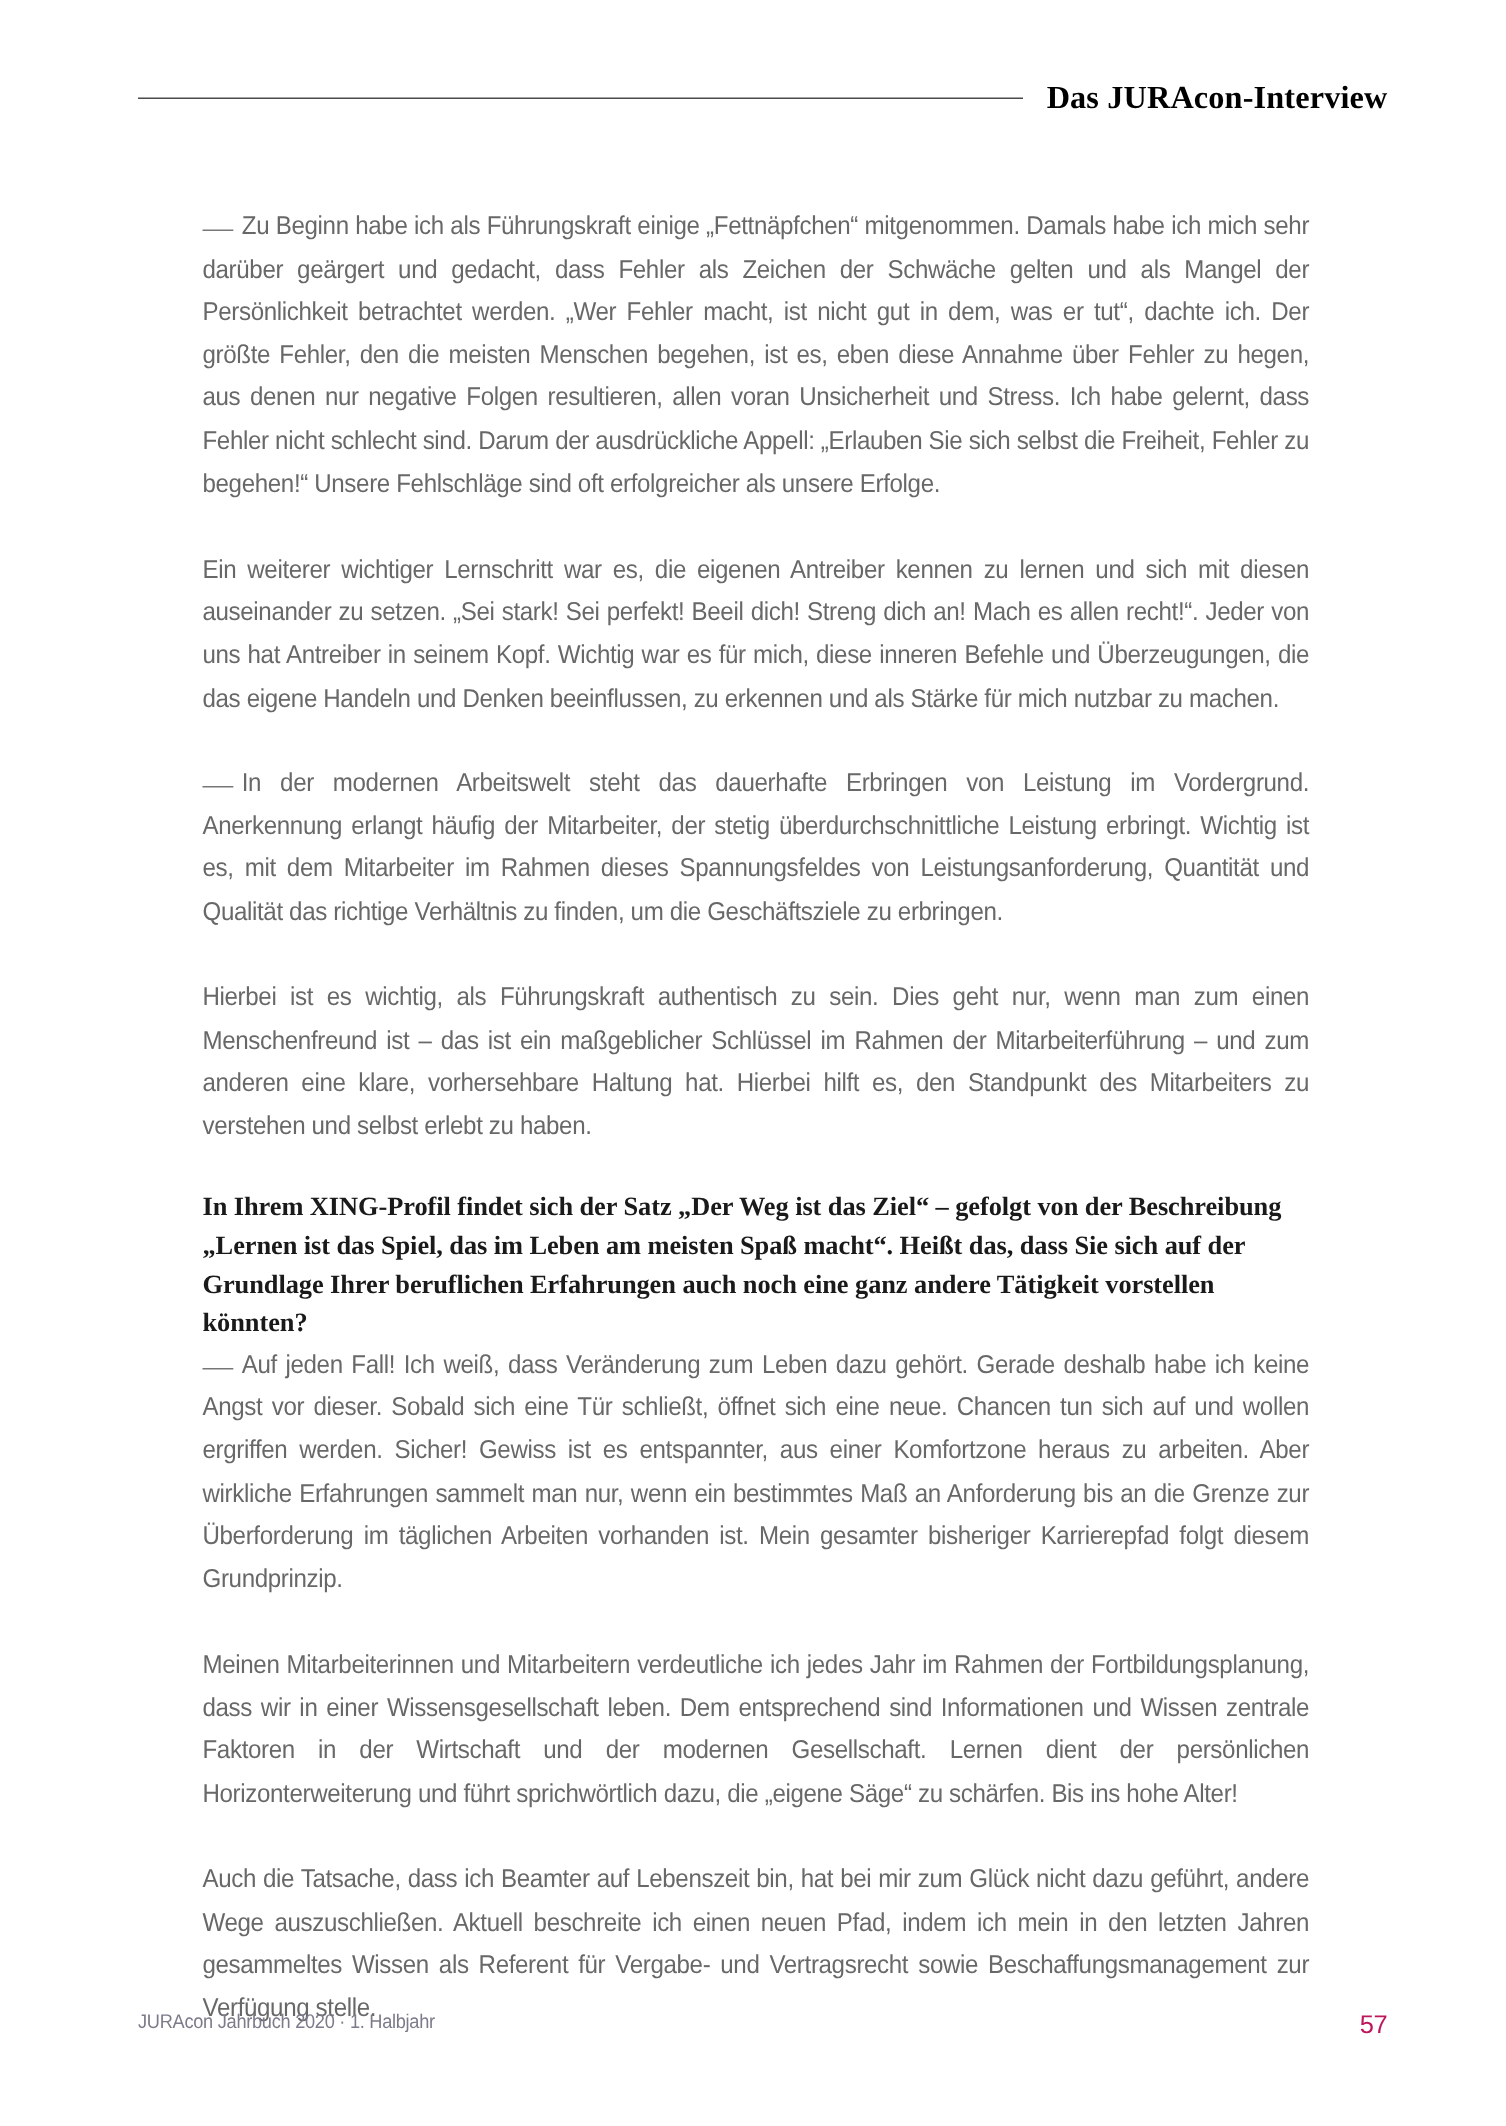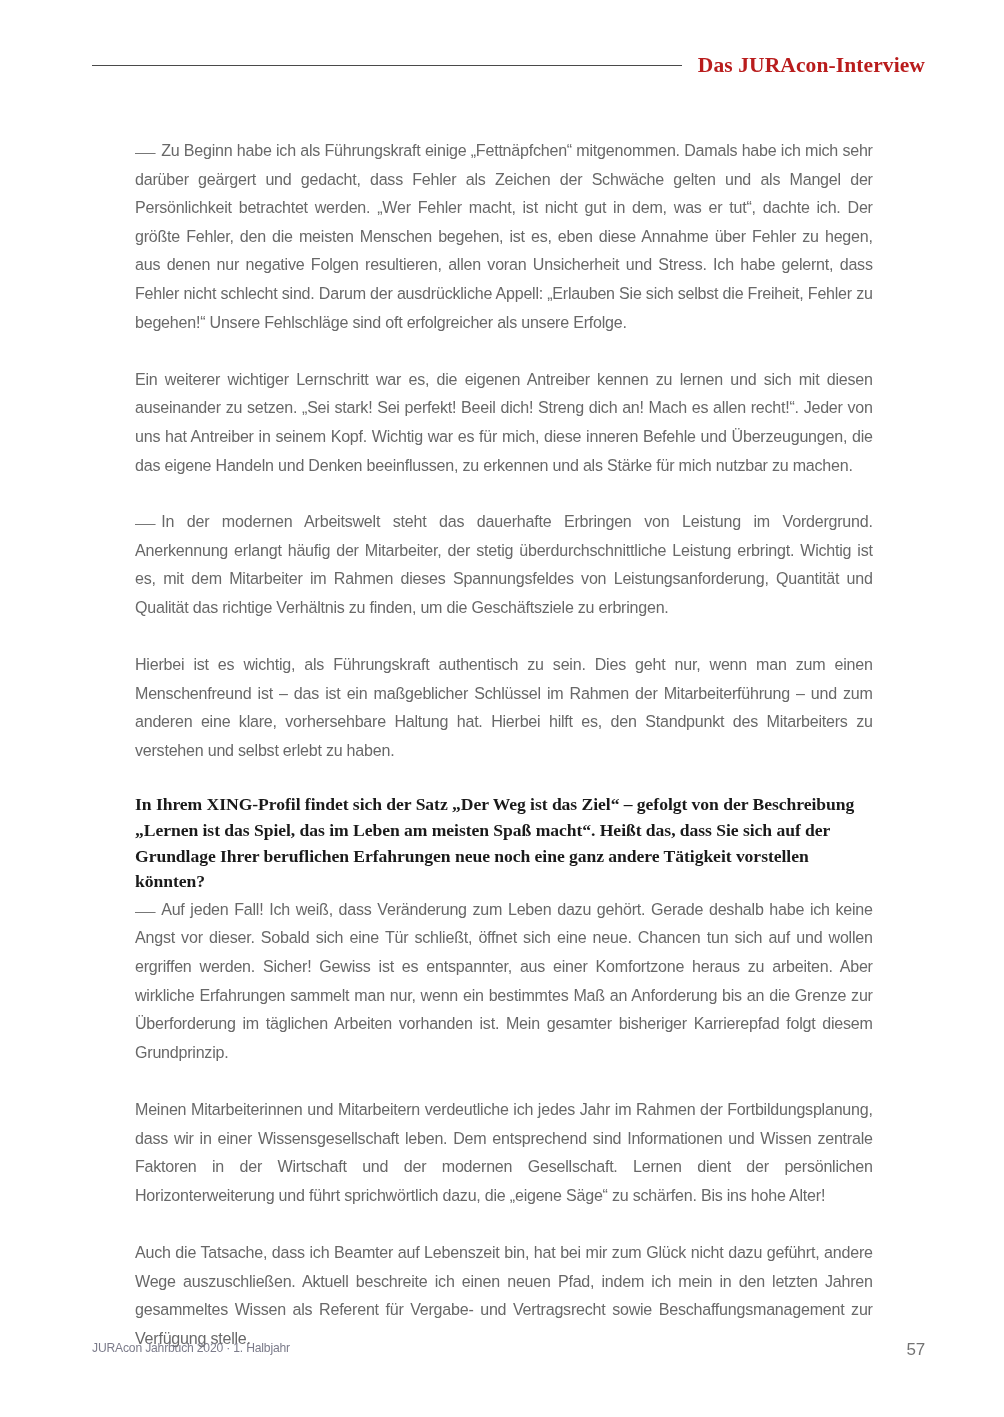"Das JURAcon-Interview" .head-title { color: #b91c1c -> #000000 }
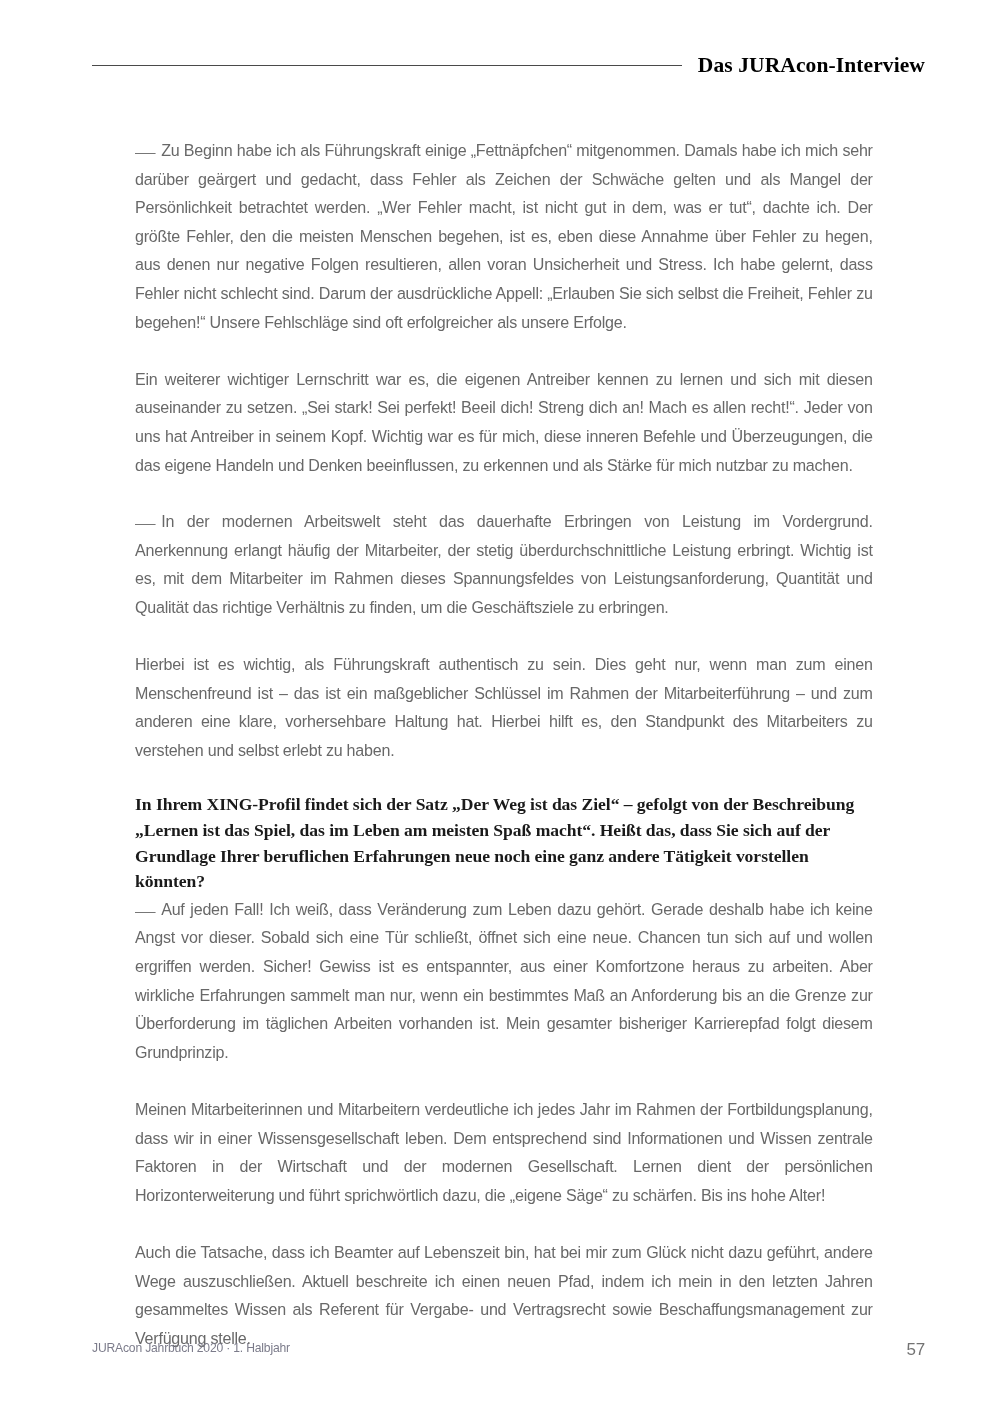"In Ihrem XING-Profil findet sich" h2.question { text: neue -> auch }
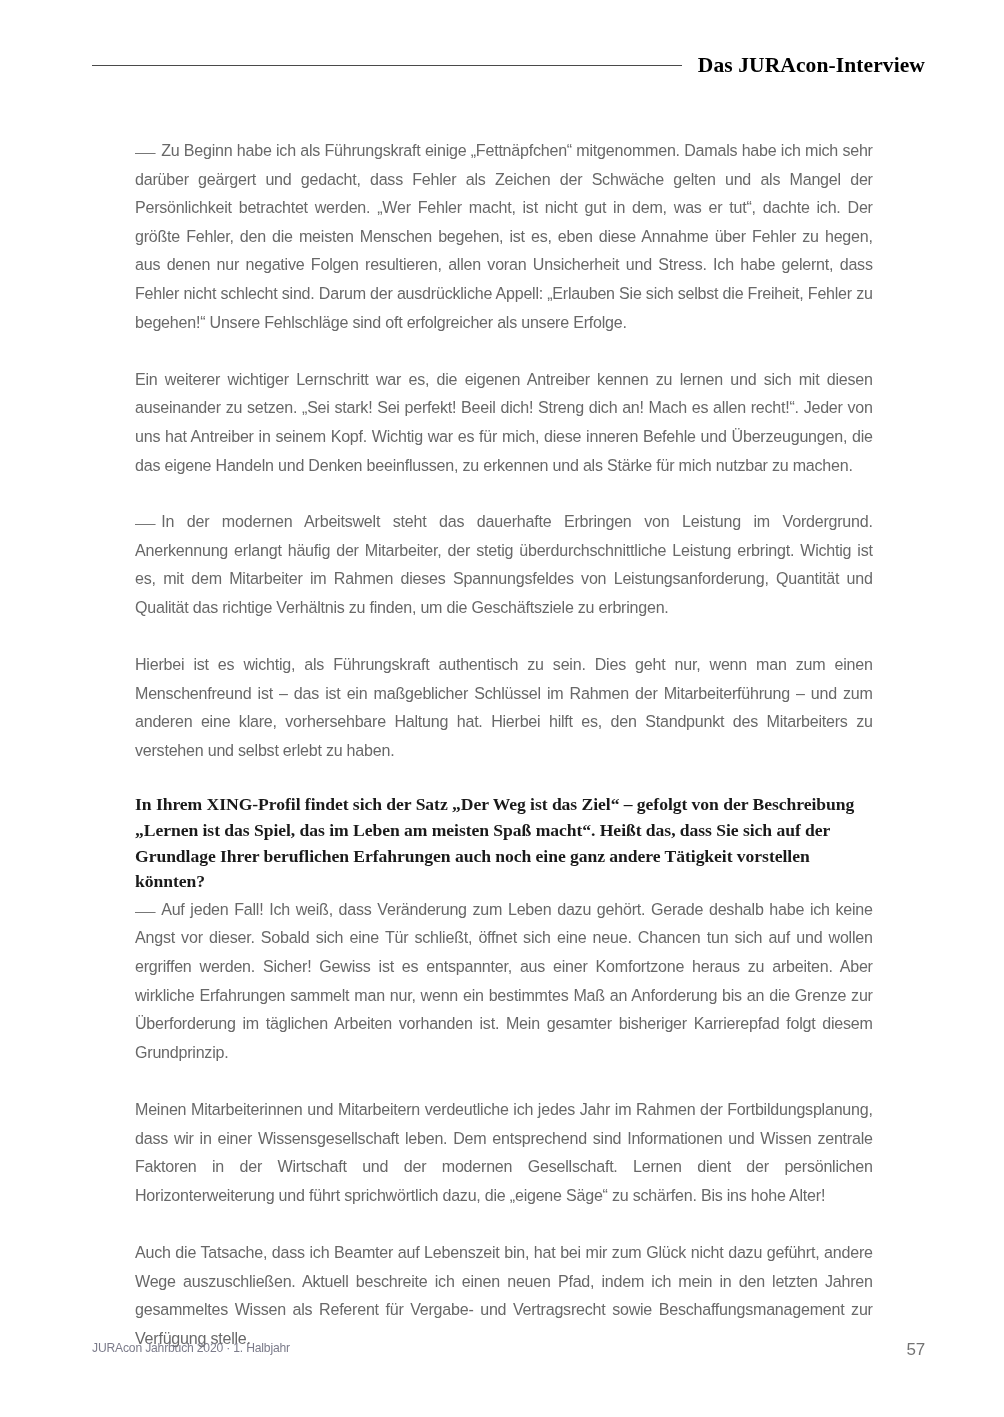"57" .footer-right { color: #737373 -> #be185d }
